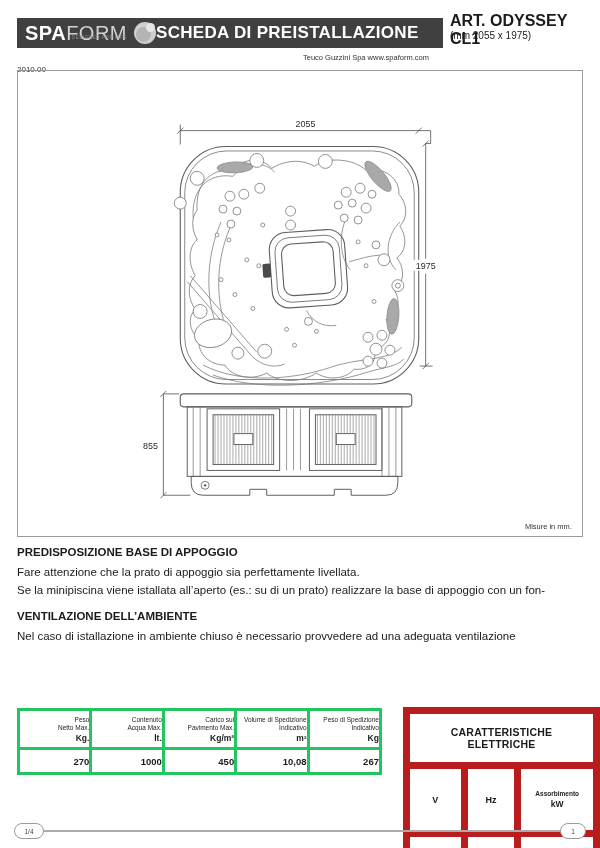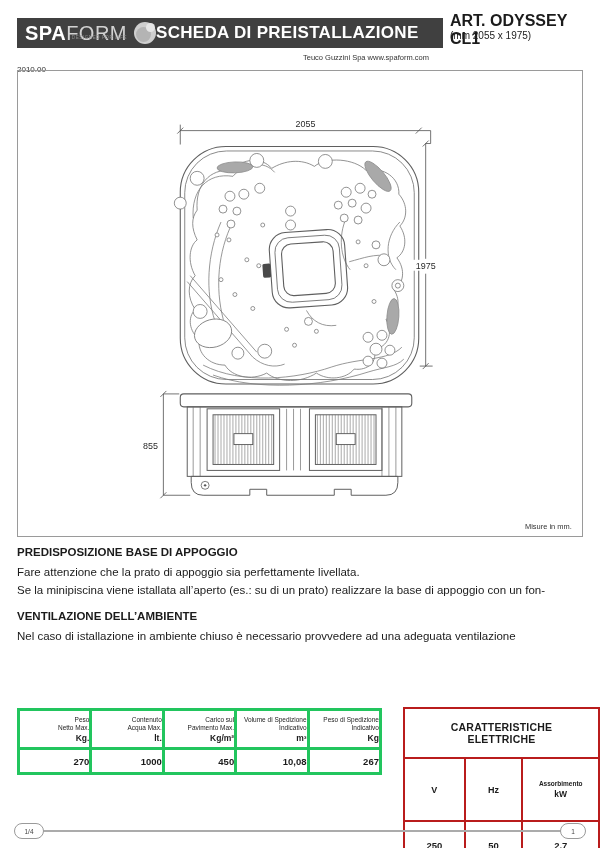"CARATTERISTICHE ELETTRICHE" .elec-table td { border: 2px solid #b91c1c -> 7px solid #b91c1c }
